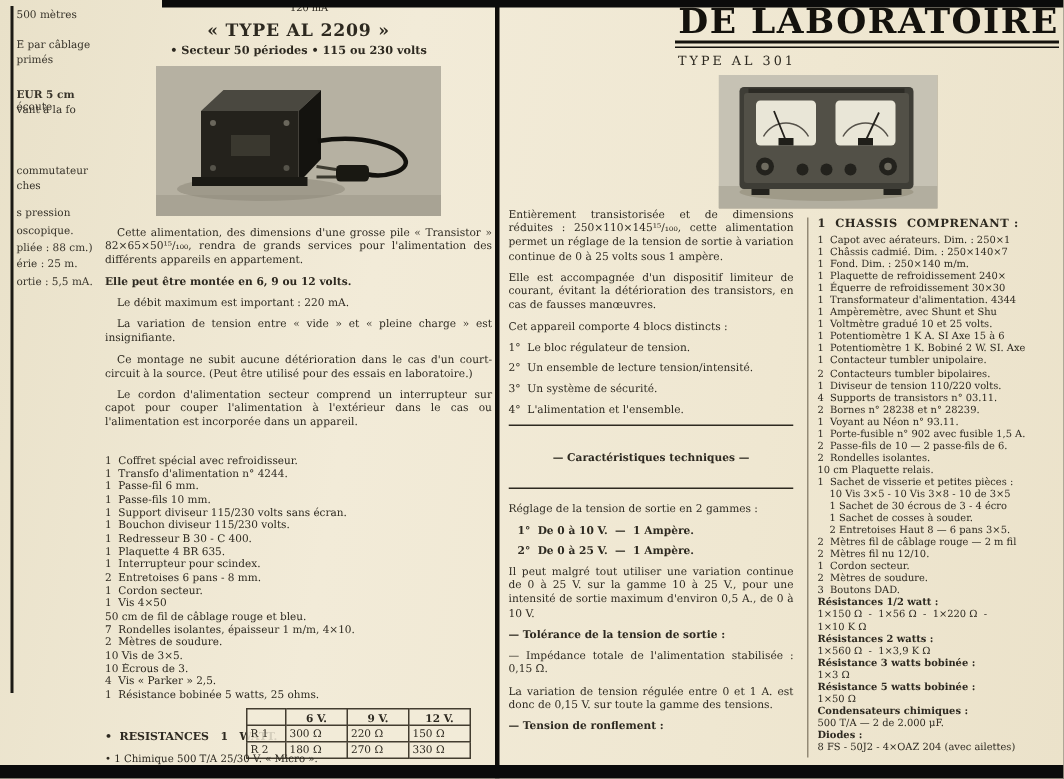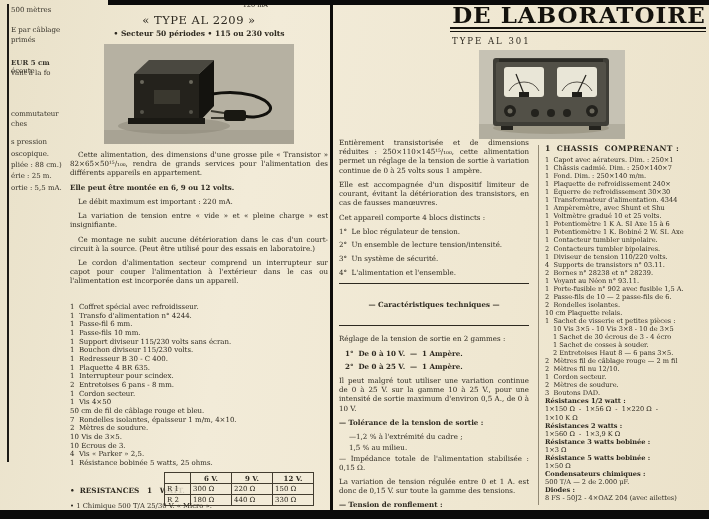"120 mA" .lp-topnote { left: 120px -> 98px; text-align: right -> center }
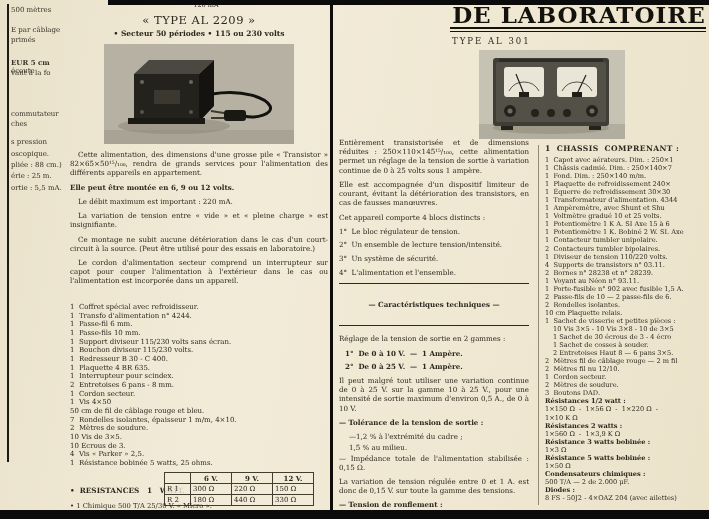"« TYPE AL 2209 »" .lp-title { font-weight: normal -> bold }
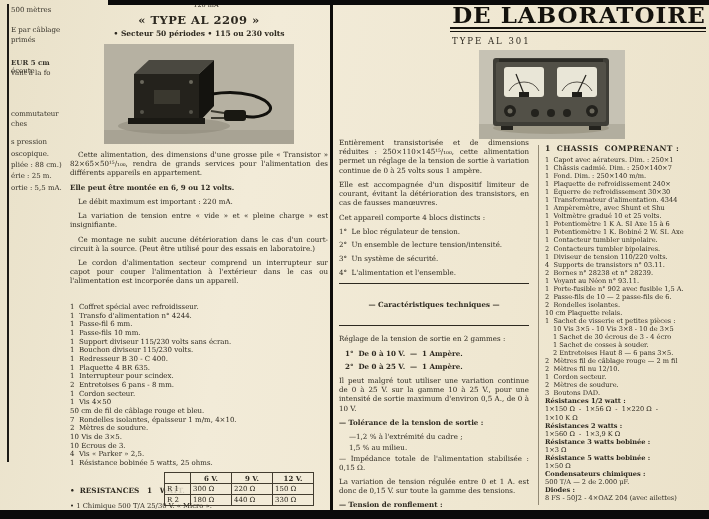"—1,2 % à l'extrémité du" div { html: <div> <div>—1,2 % à l'extrémité du cadre ;</div> <div>1,5 % au milieu.</div> </div> -> none }
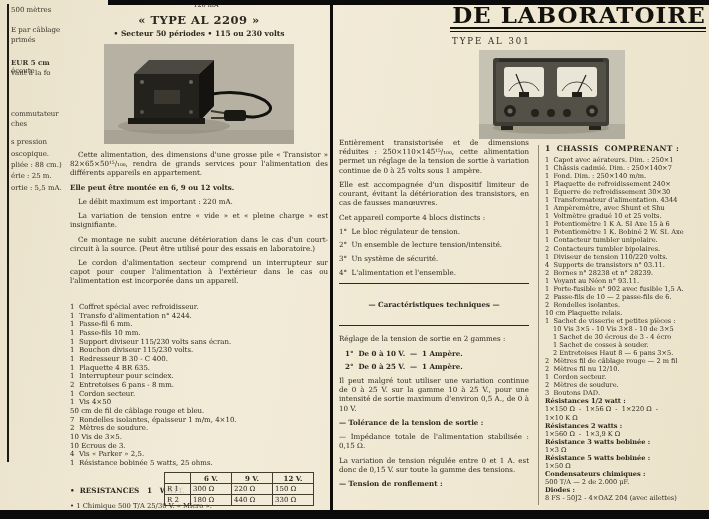"440 Ω" td { text: 440 -> 270 }
